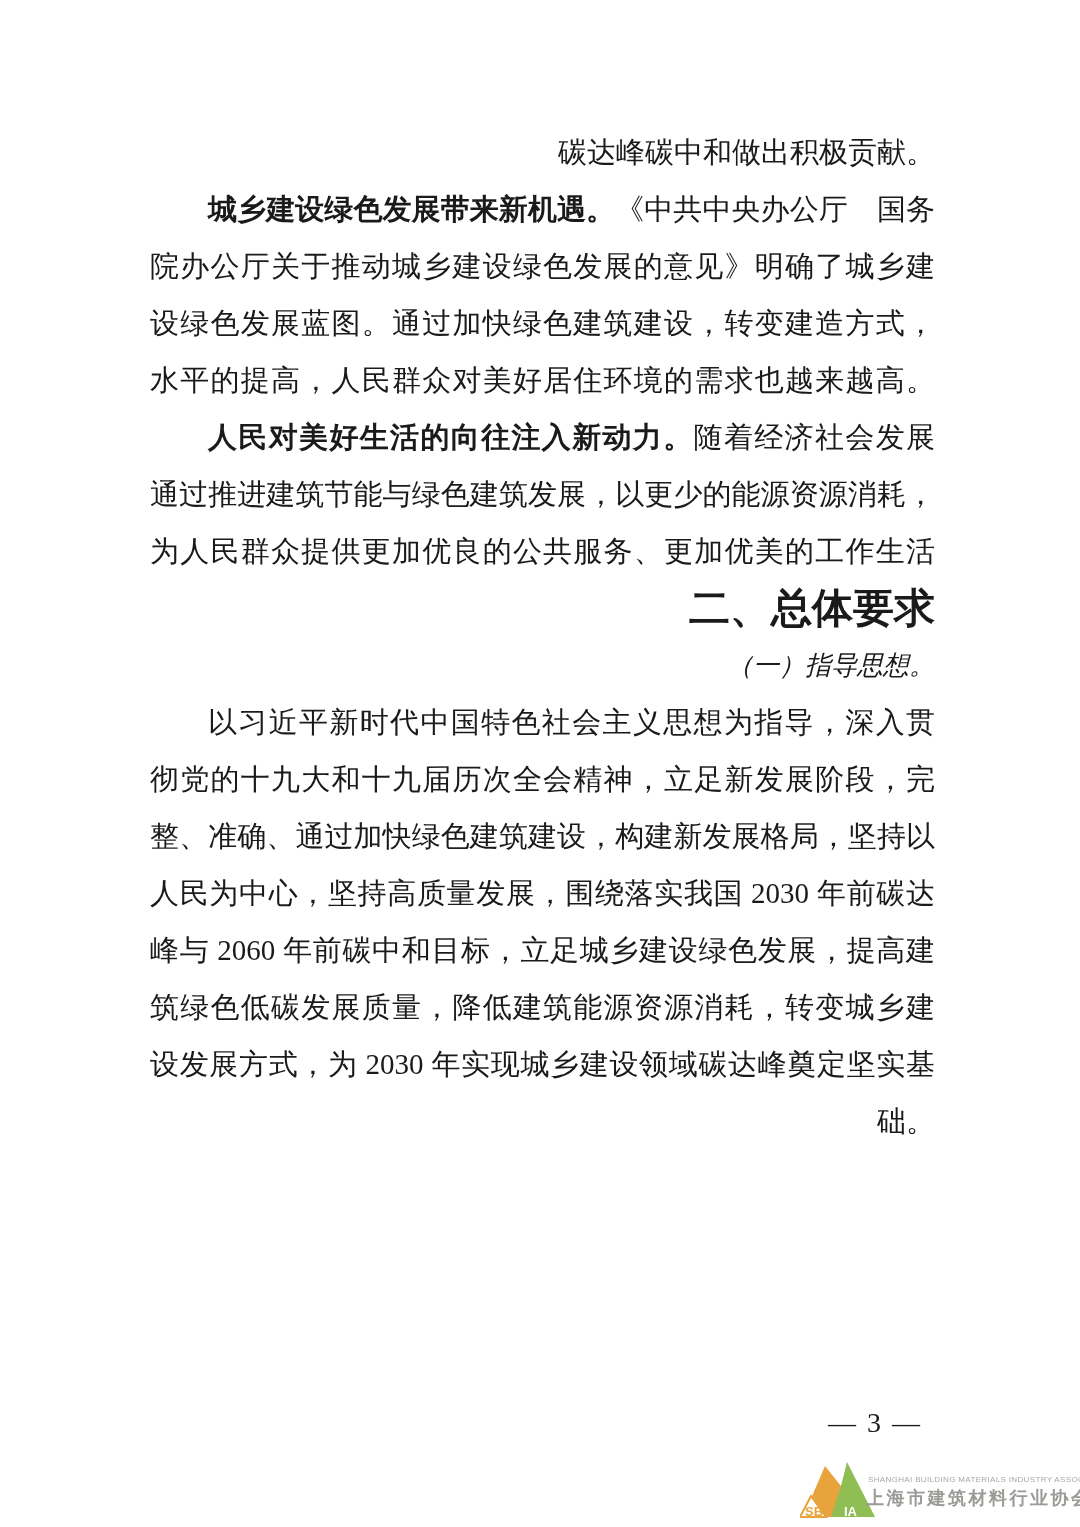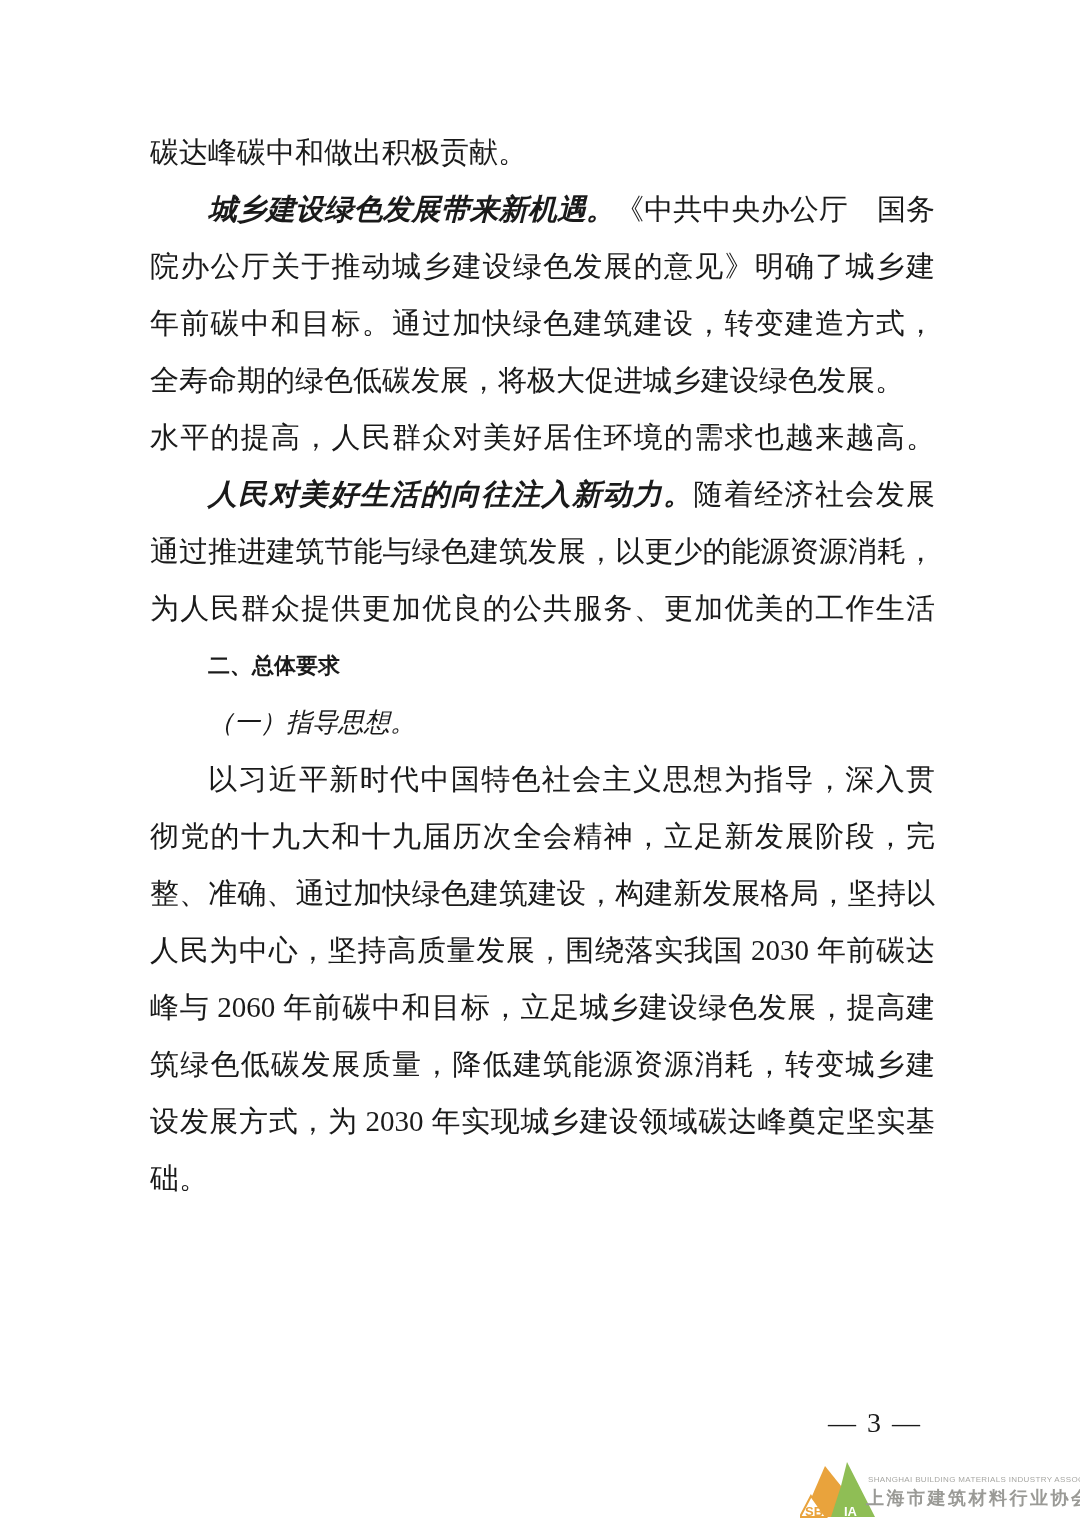"碳达峰碳中和做出积极贡献。" .line { text-align: left -> right }
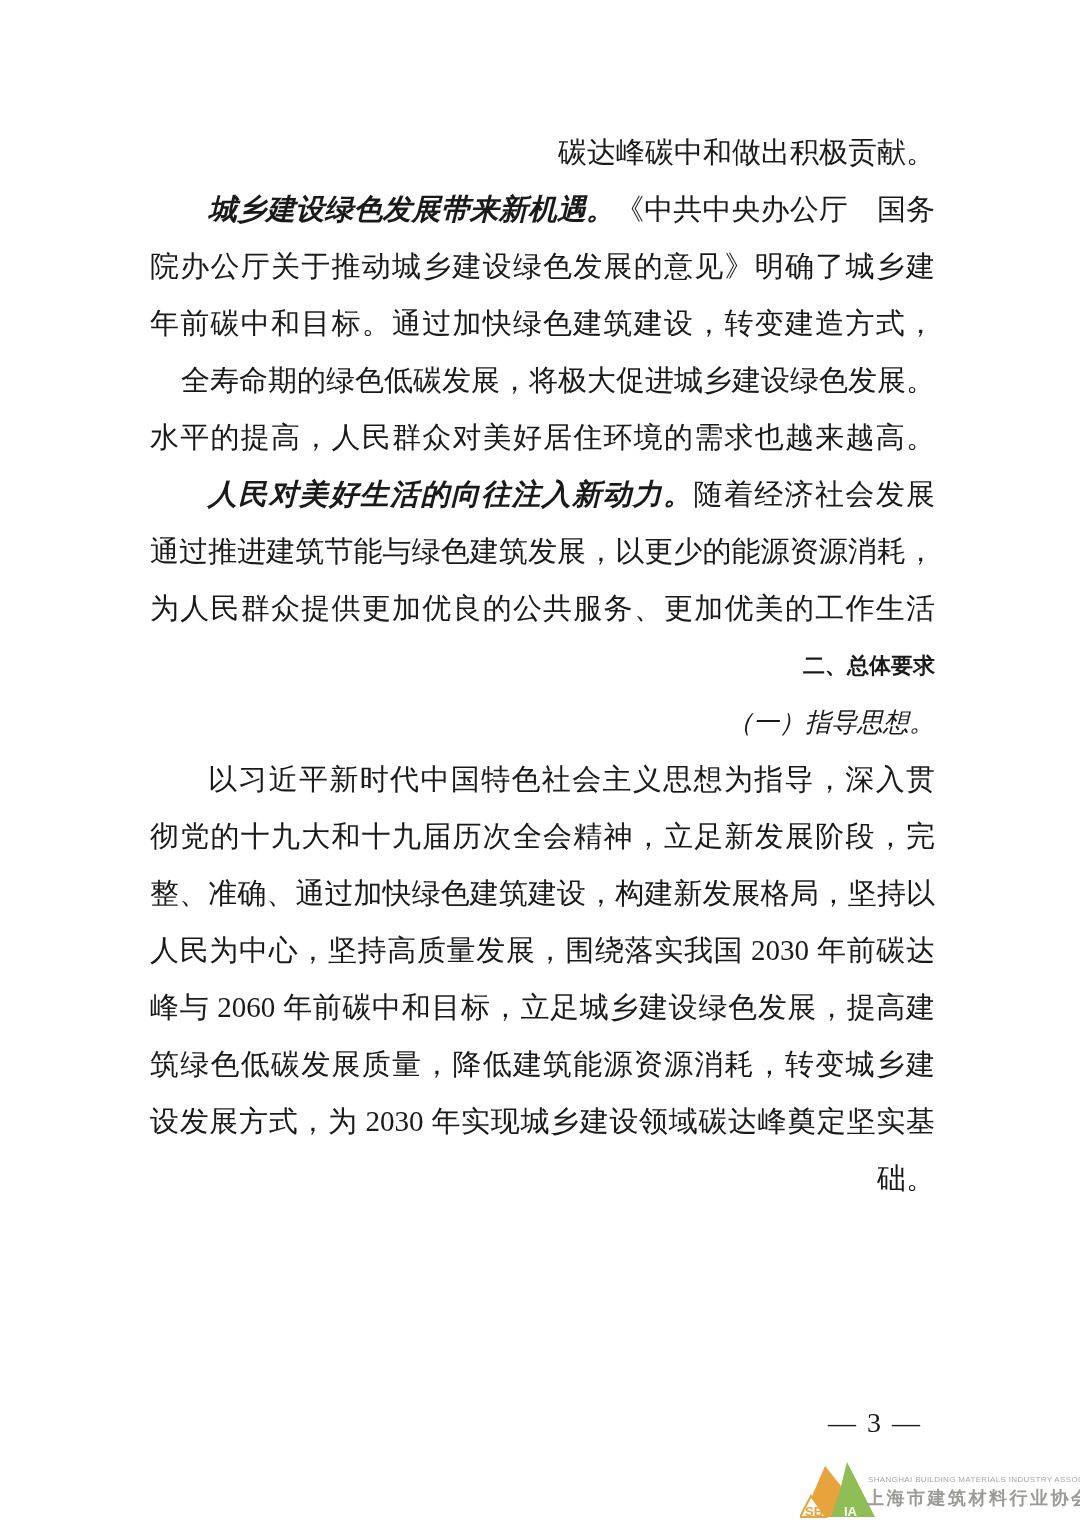"城乡建设绿色发展带来新机遇。" .line .lead { font-style: italic -> none }
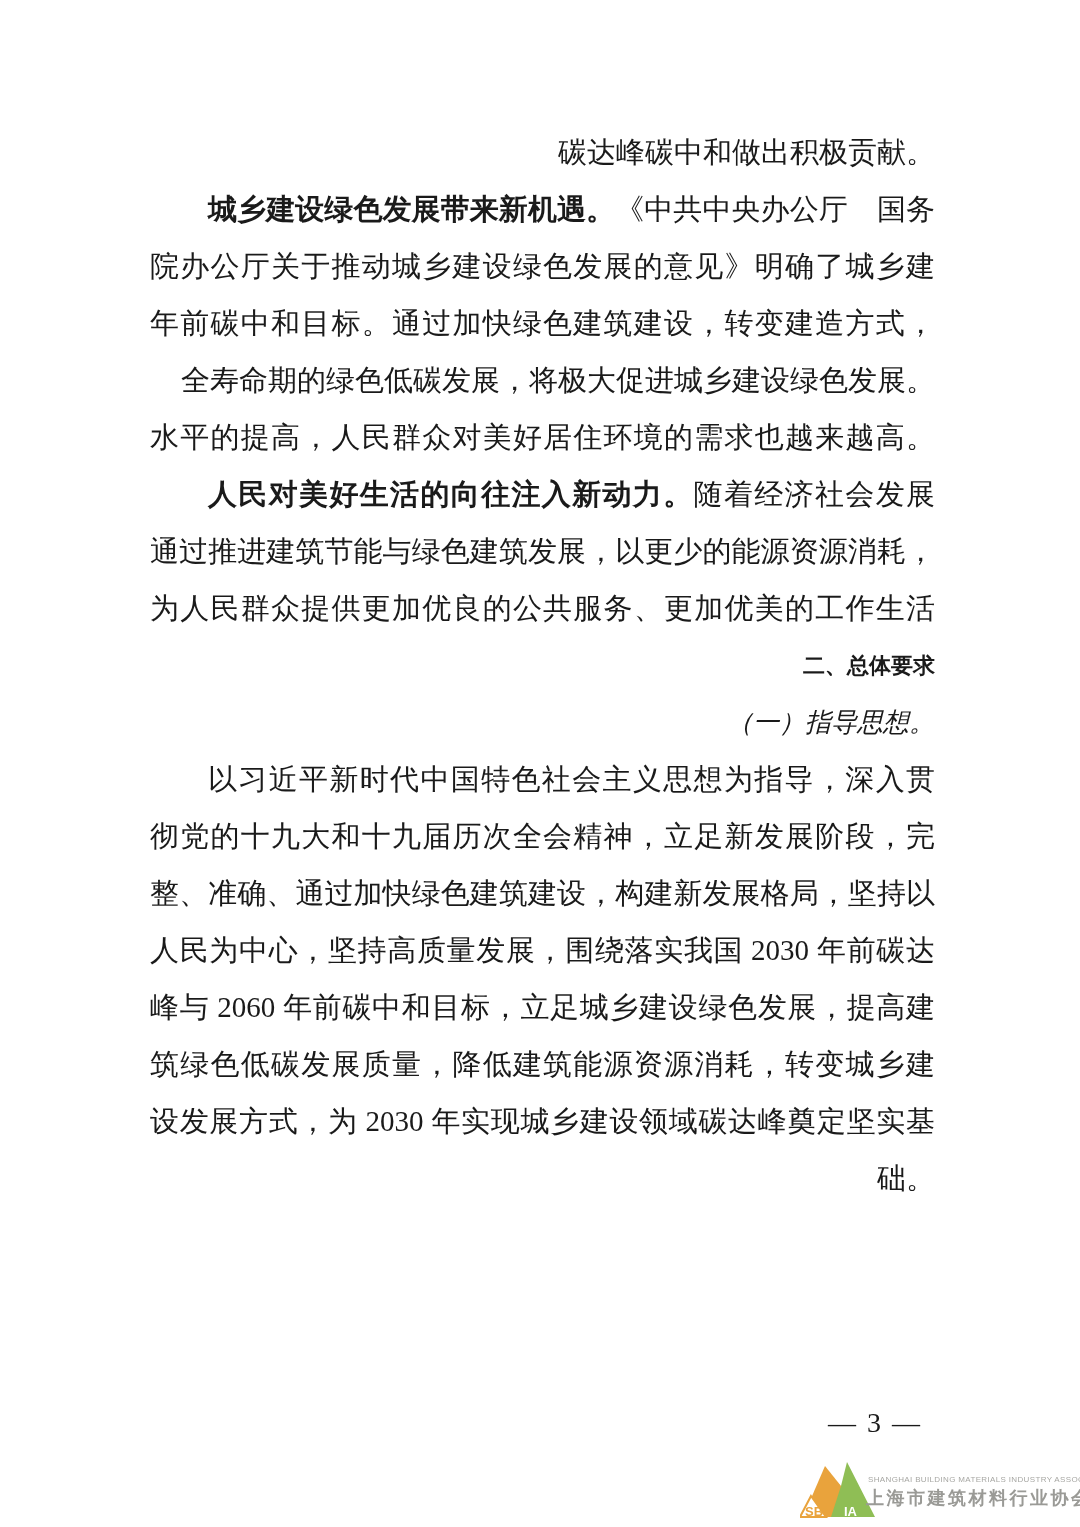"年前碳中和目标。通过加快绿色建筑建设，转变建造方式，" div.line { text: 年前碳中和目标 -> 设绿色发展蓝图 }
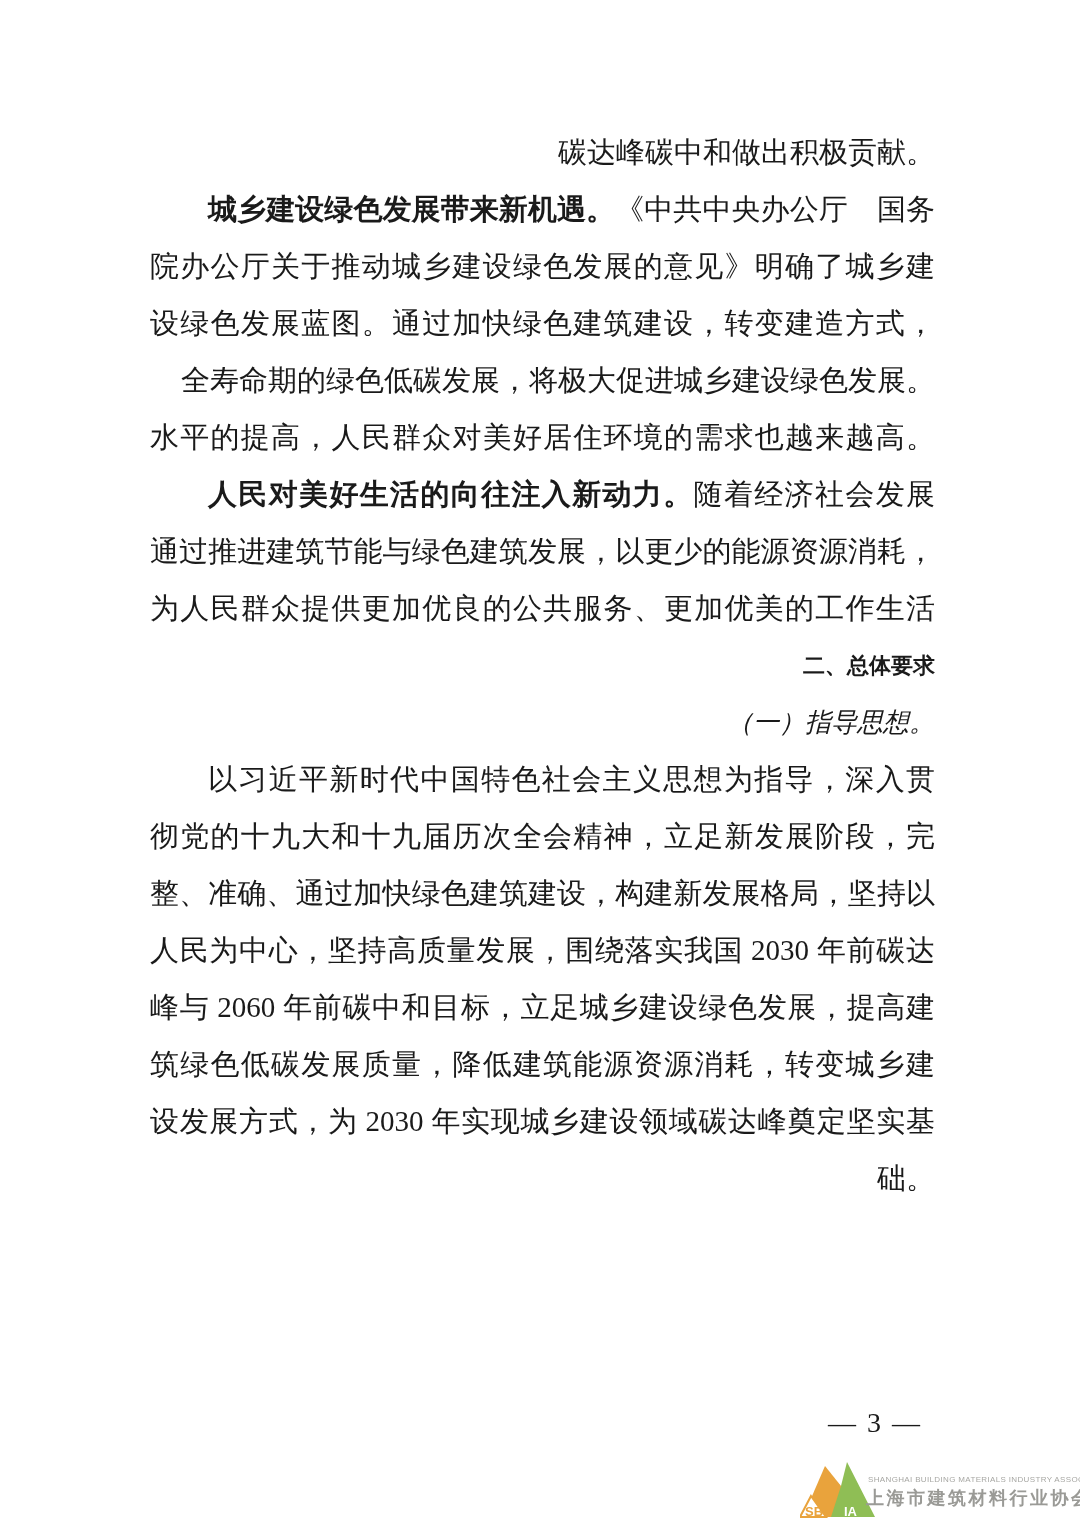"全寿命期的绿色低碳发展，将极大促进城乡建设绿色发展。" div.line { html: <div>全寿命期的绿色低碳发展，将极大促进城乡建设绿色发展。</div> -> none }
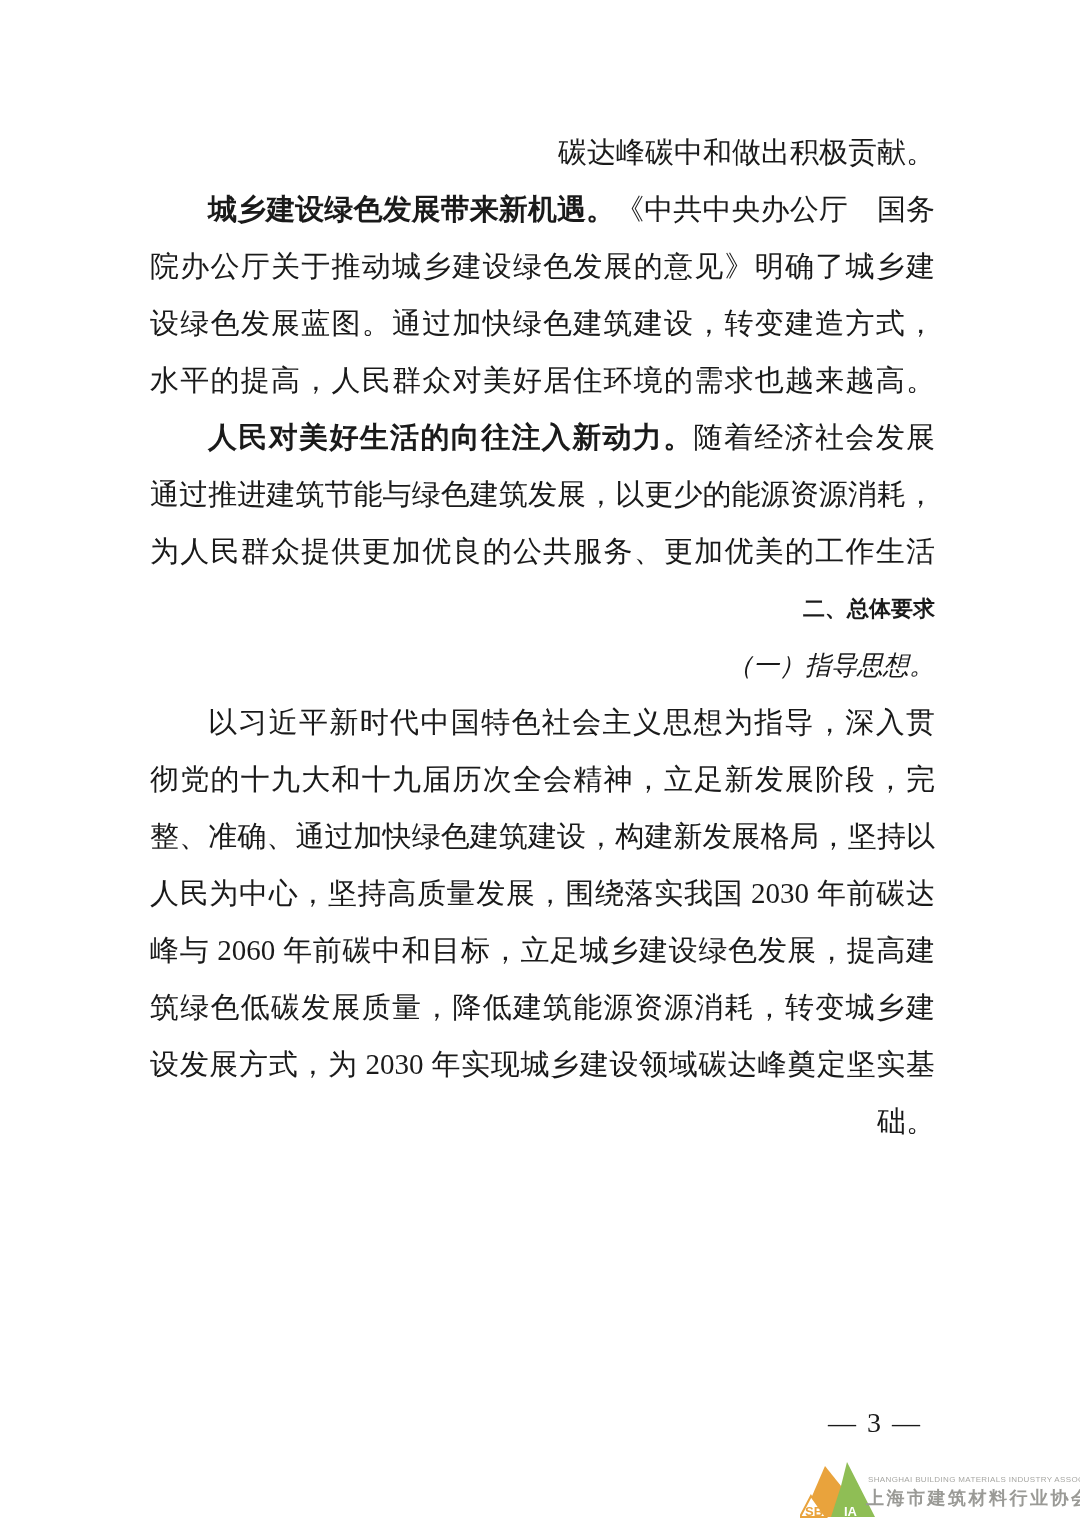"二、总体要求" .line.heading { font-size: 22px -> 41px }
